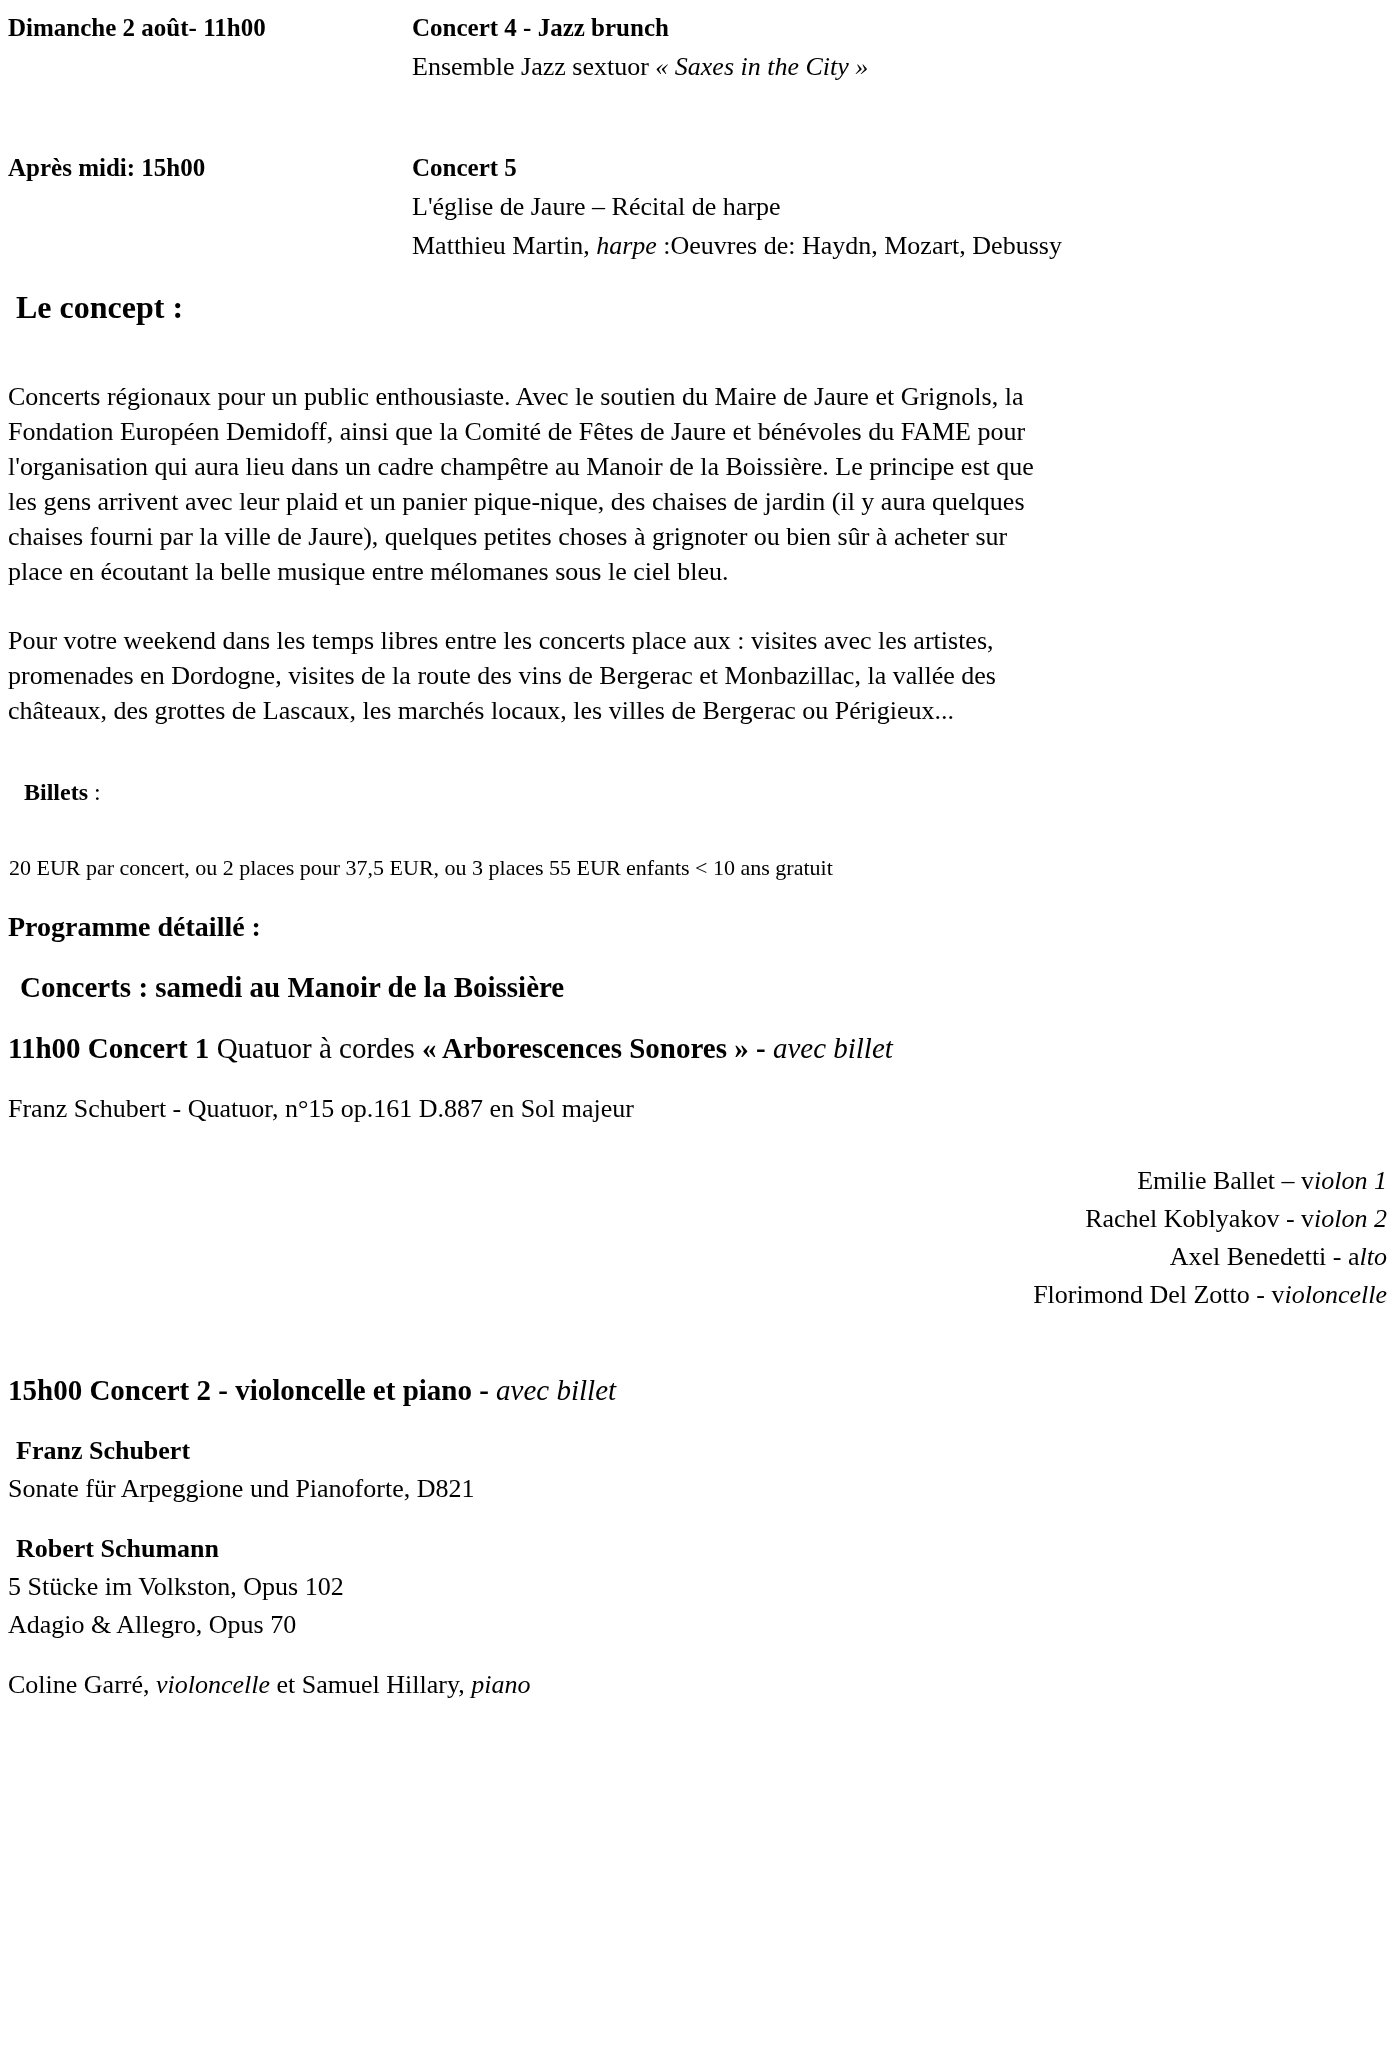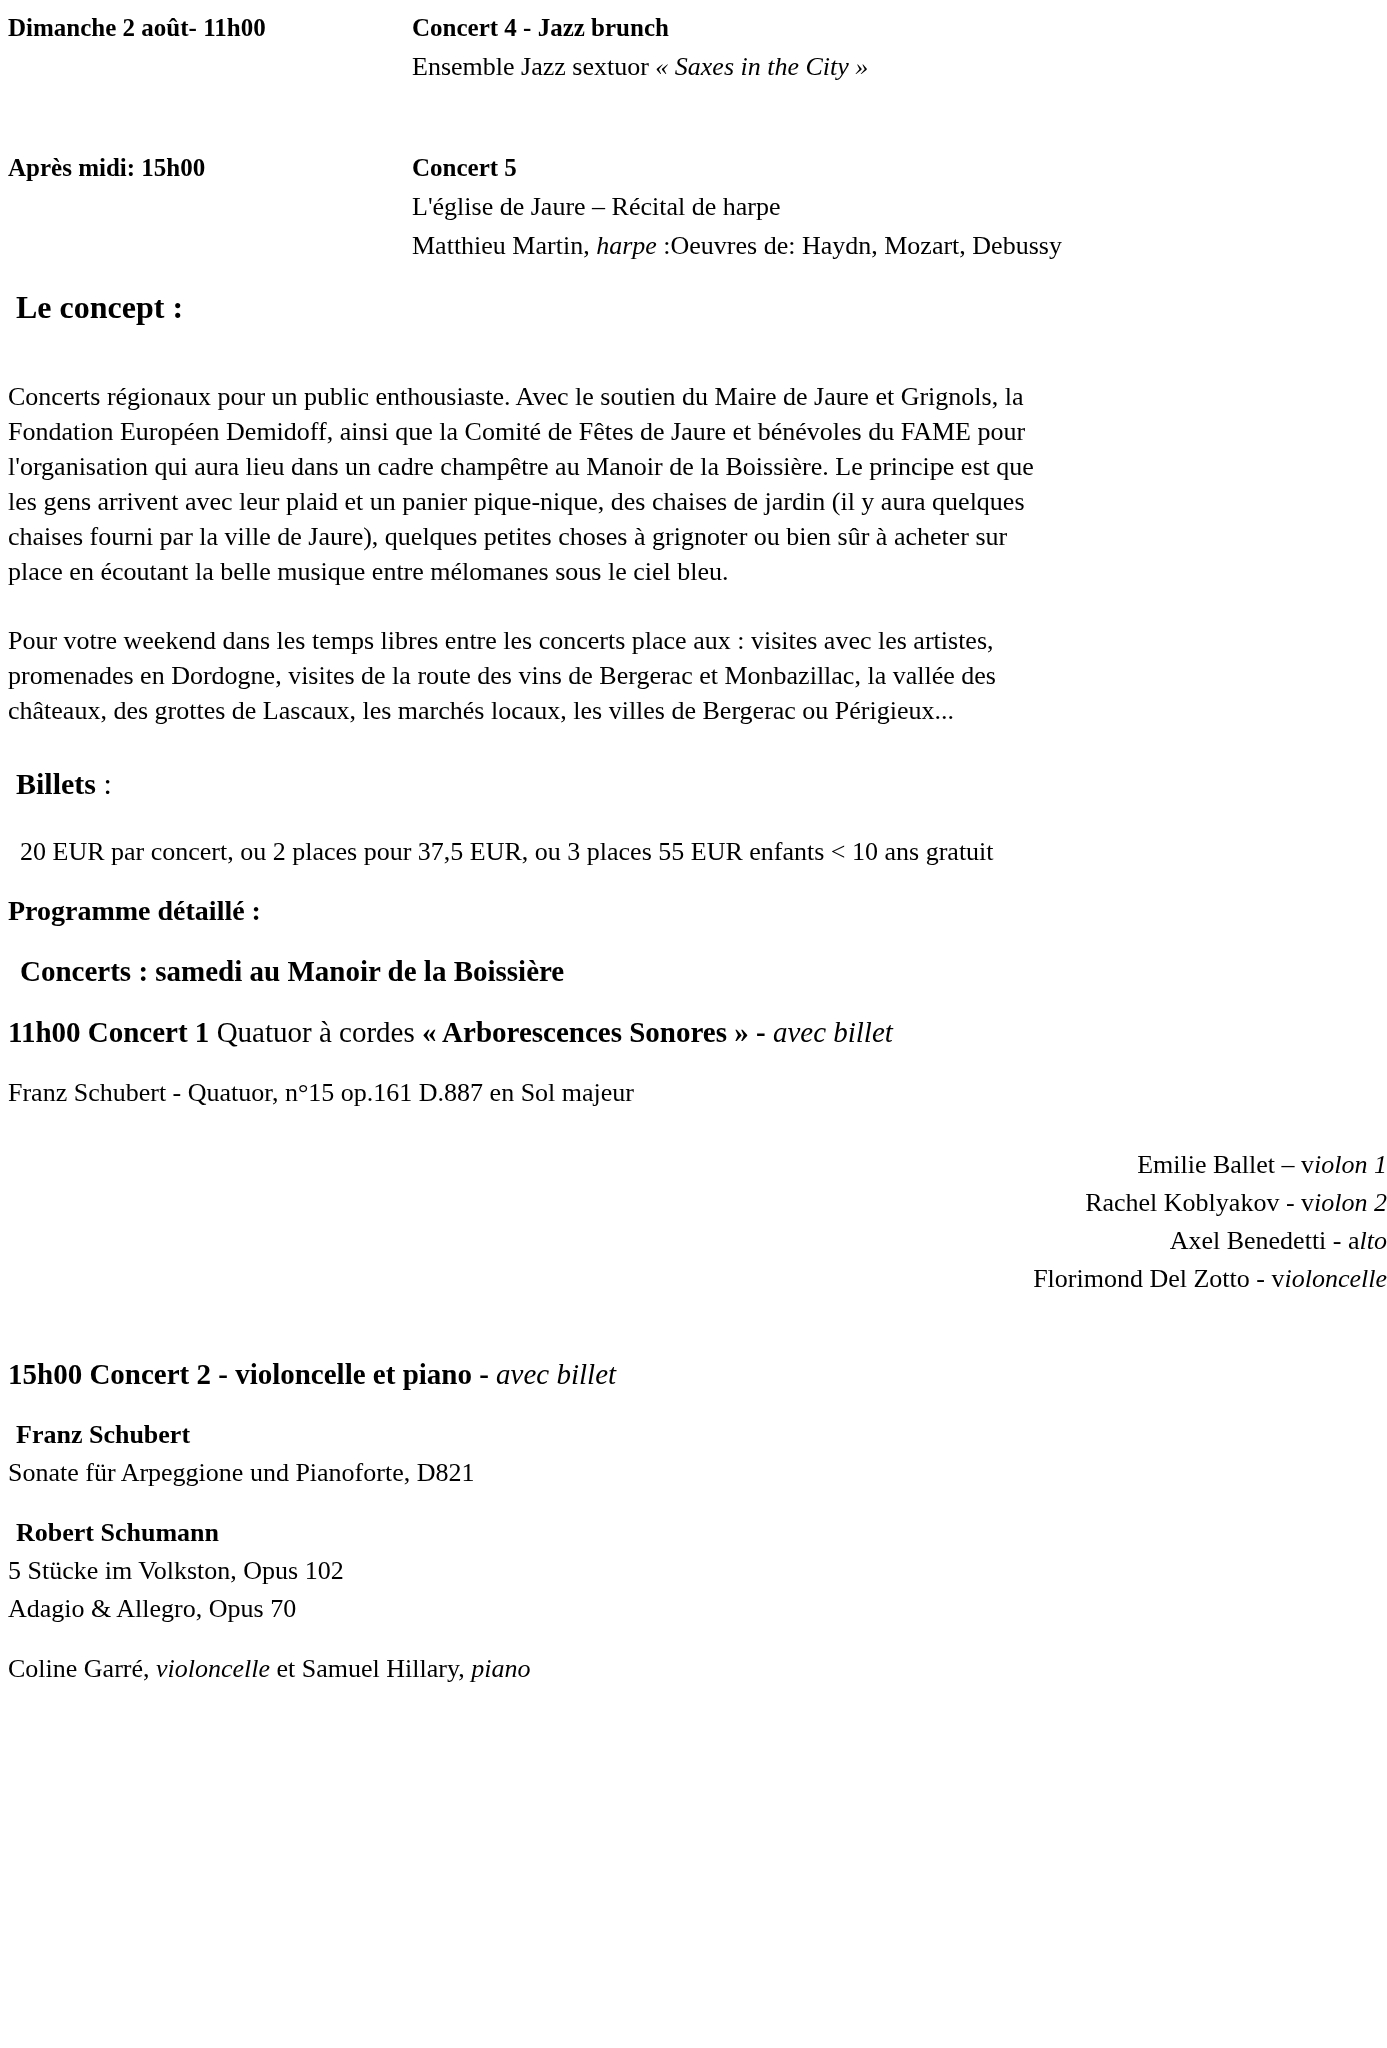"Billets :" h2.billets-head { font-size: 30px -> 24px; margin: 8px -> 16px }
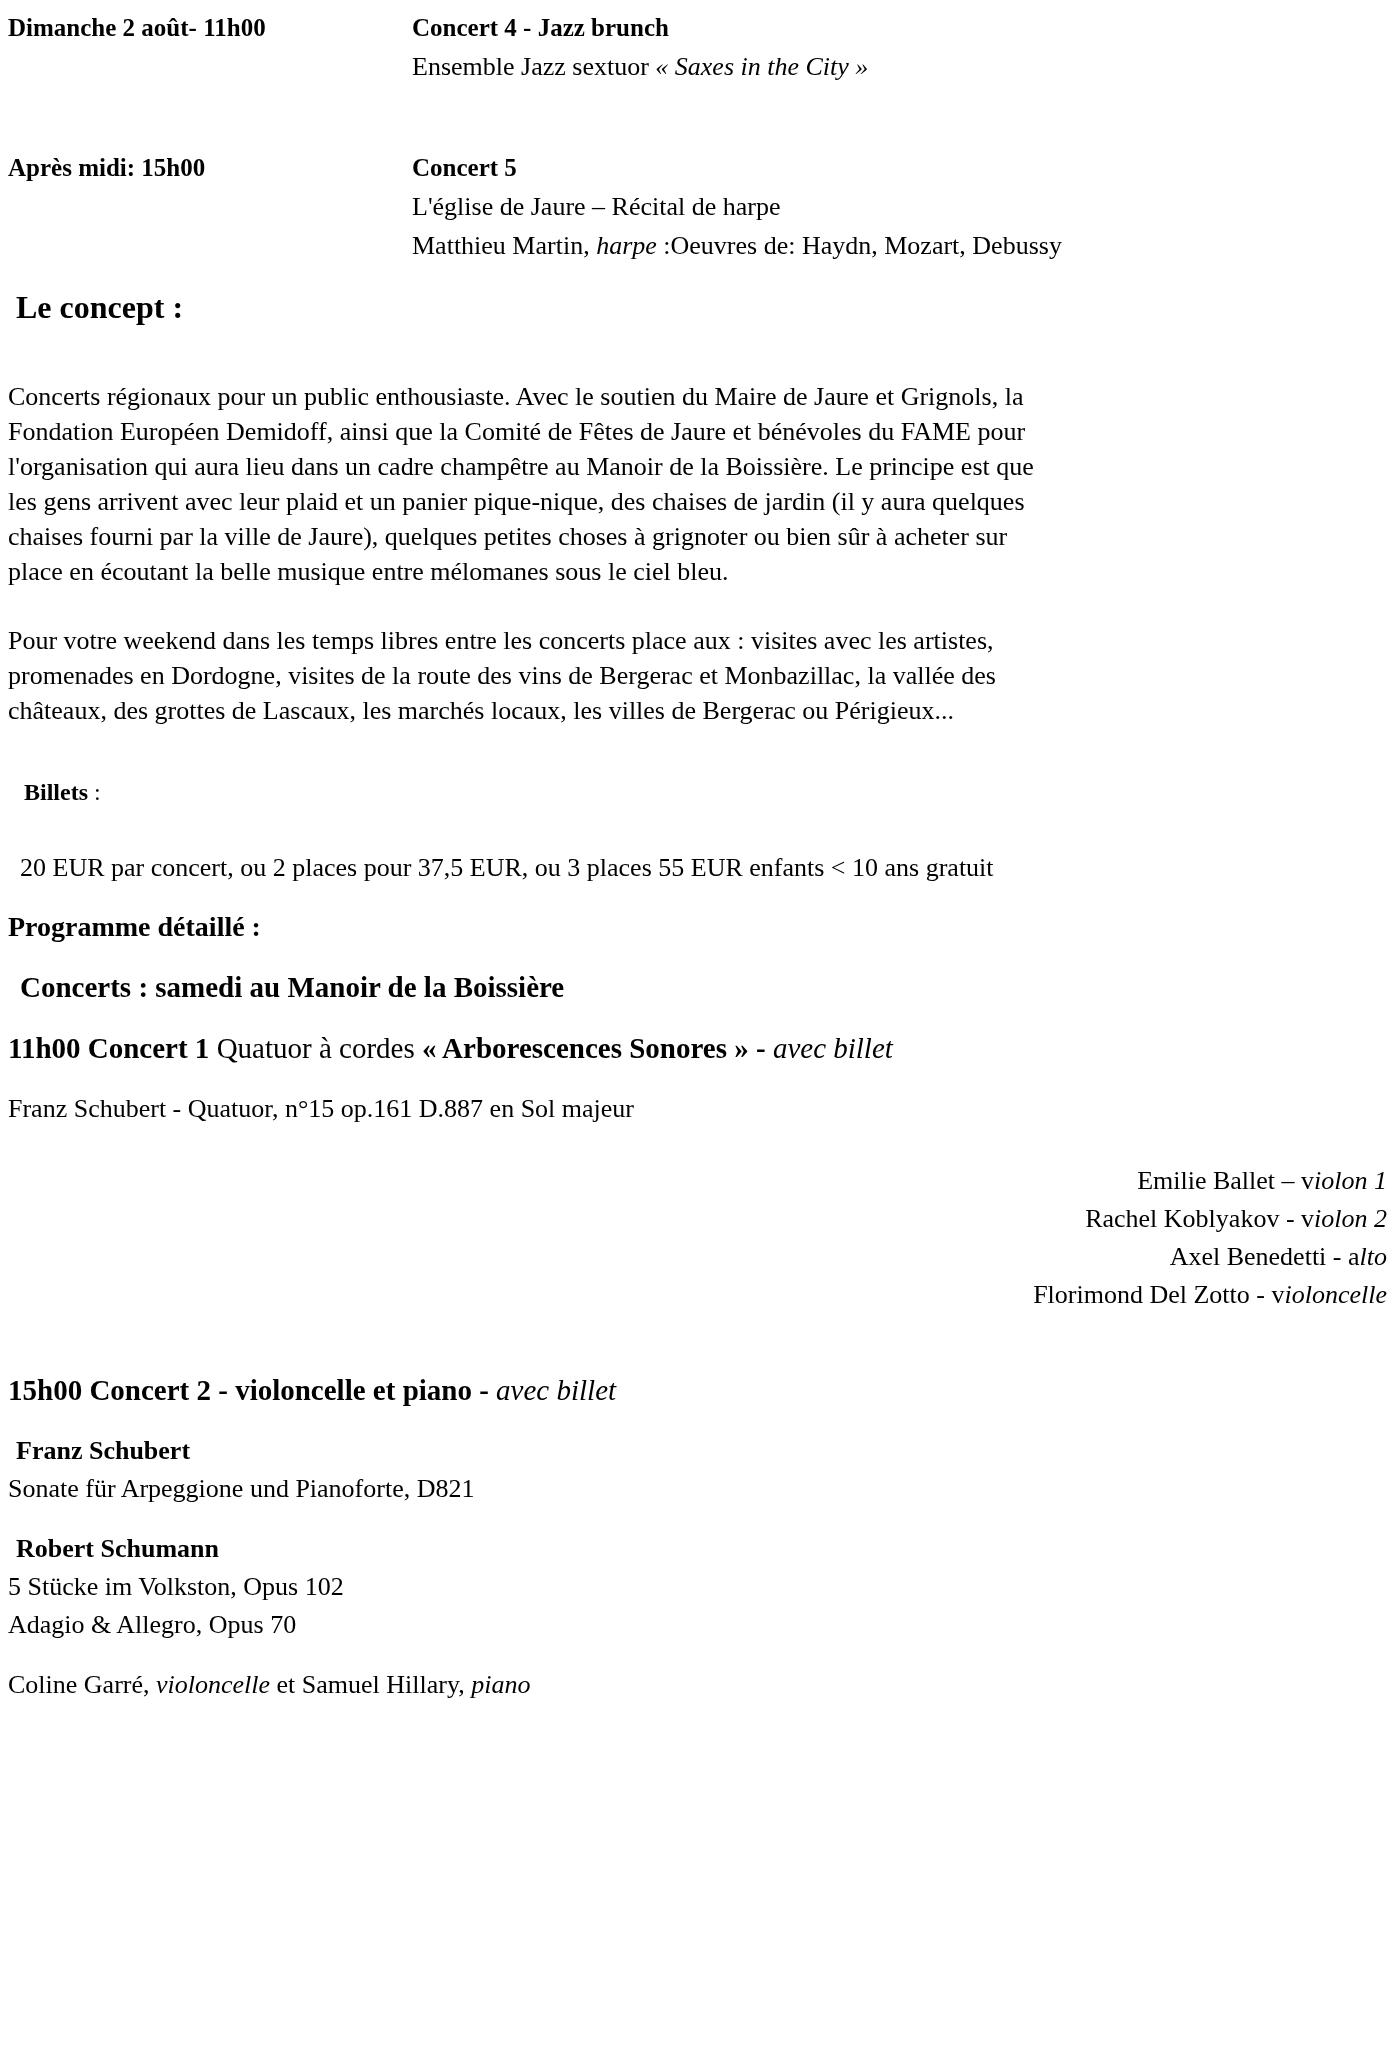"20 EUR par concert, ou" p.price-line { font-size: 26px -> 22px; padding-left: 20px -> 9px }
